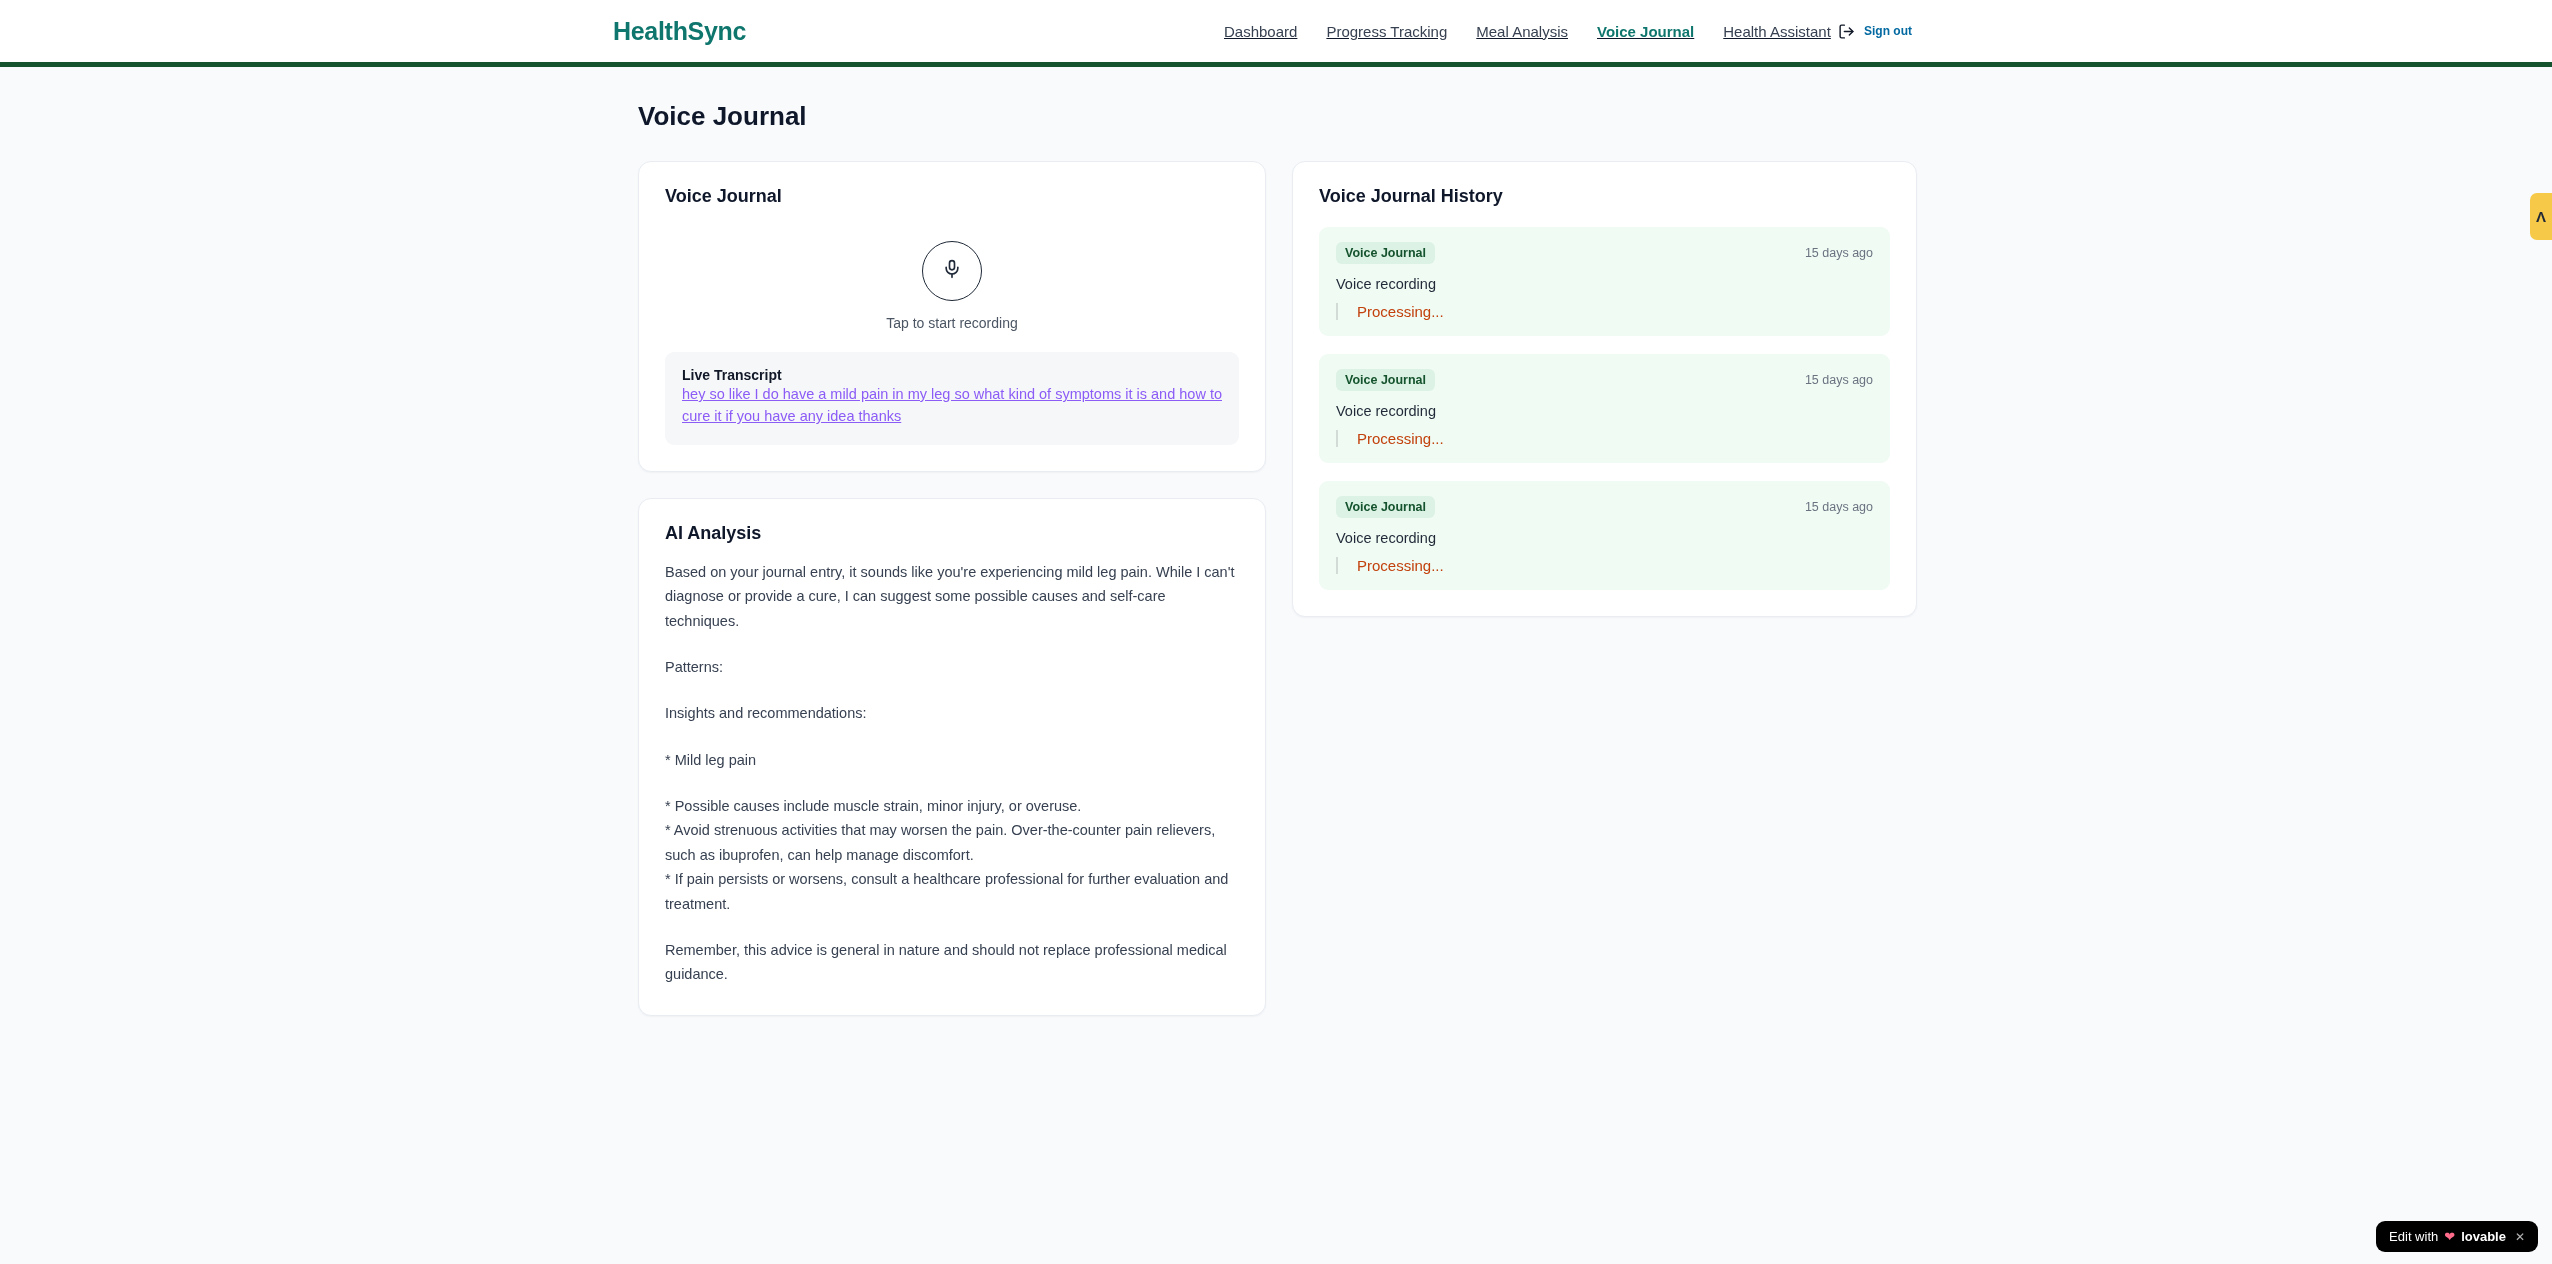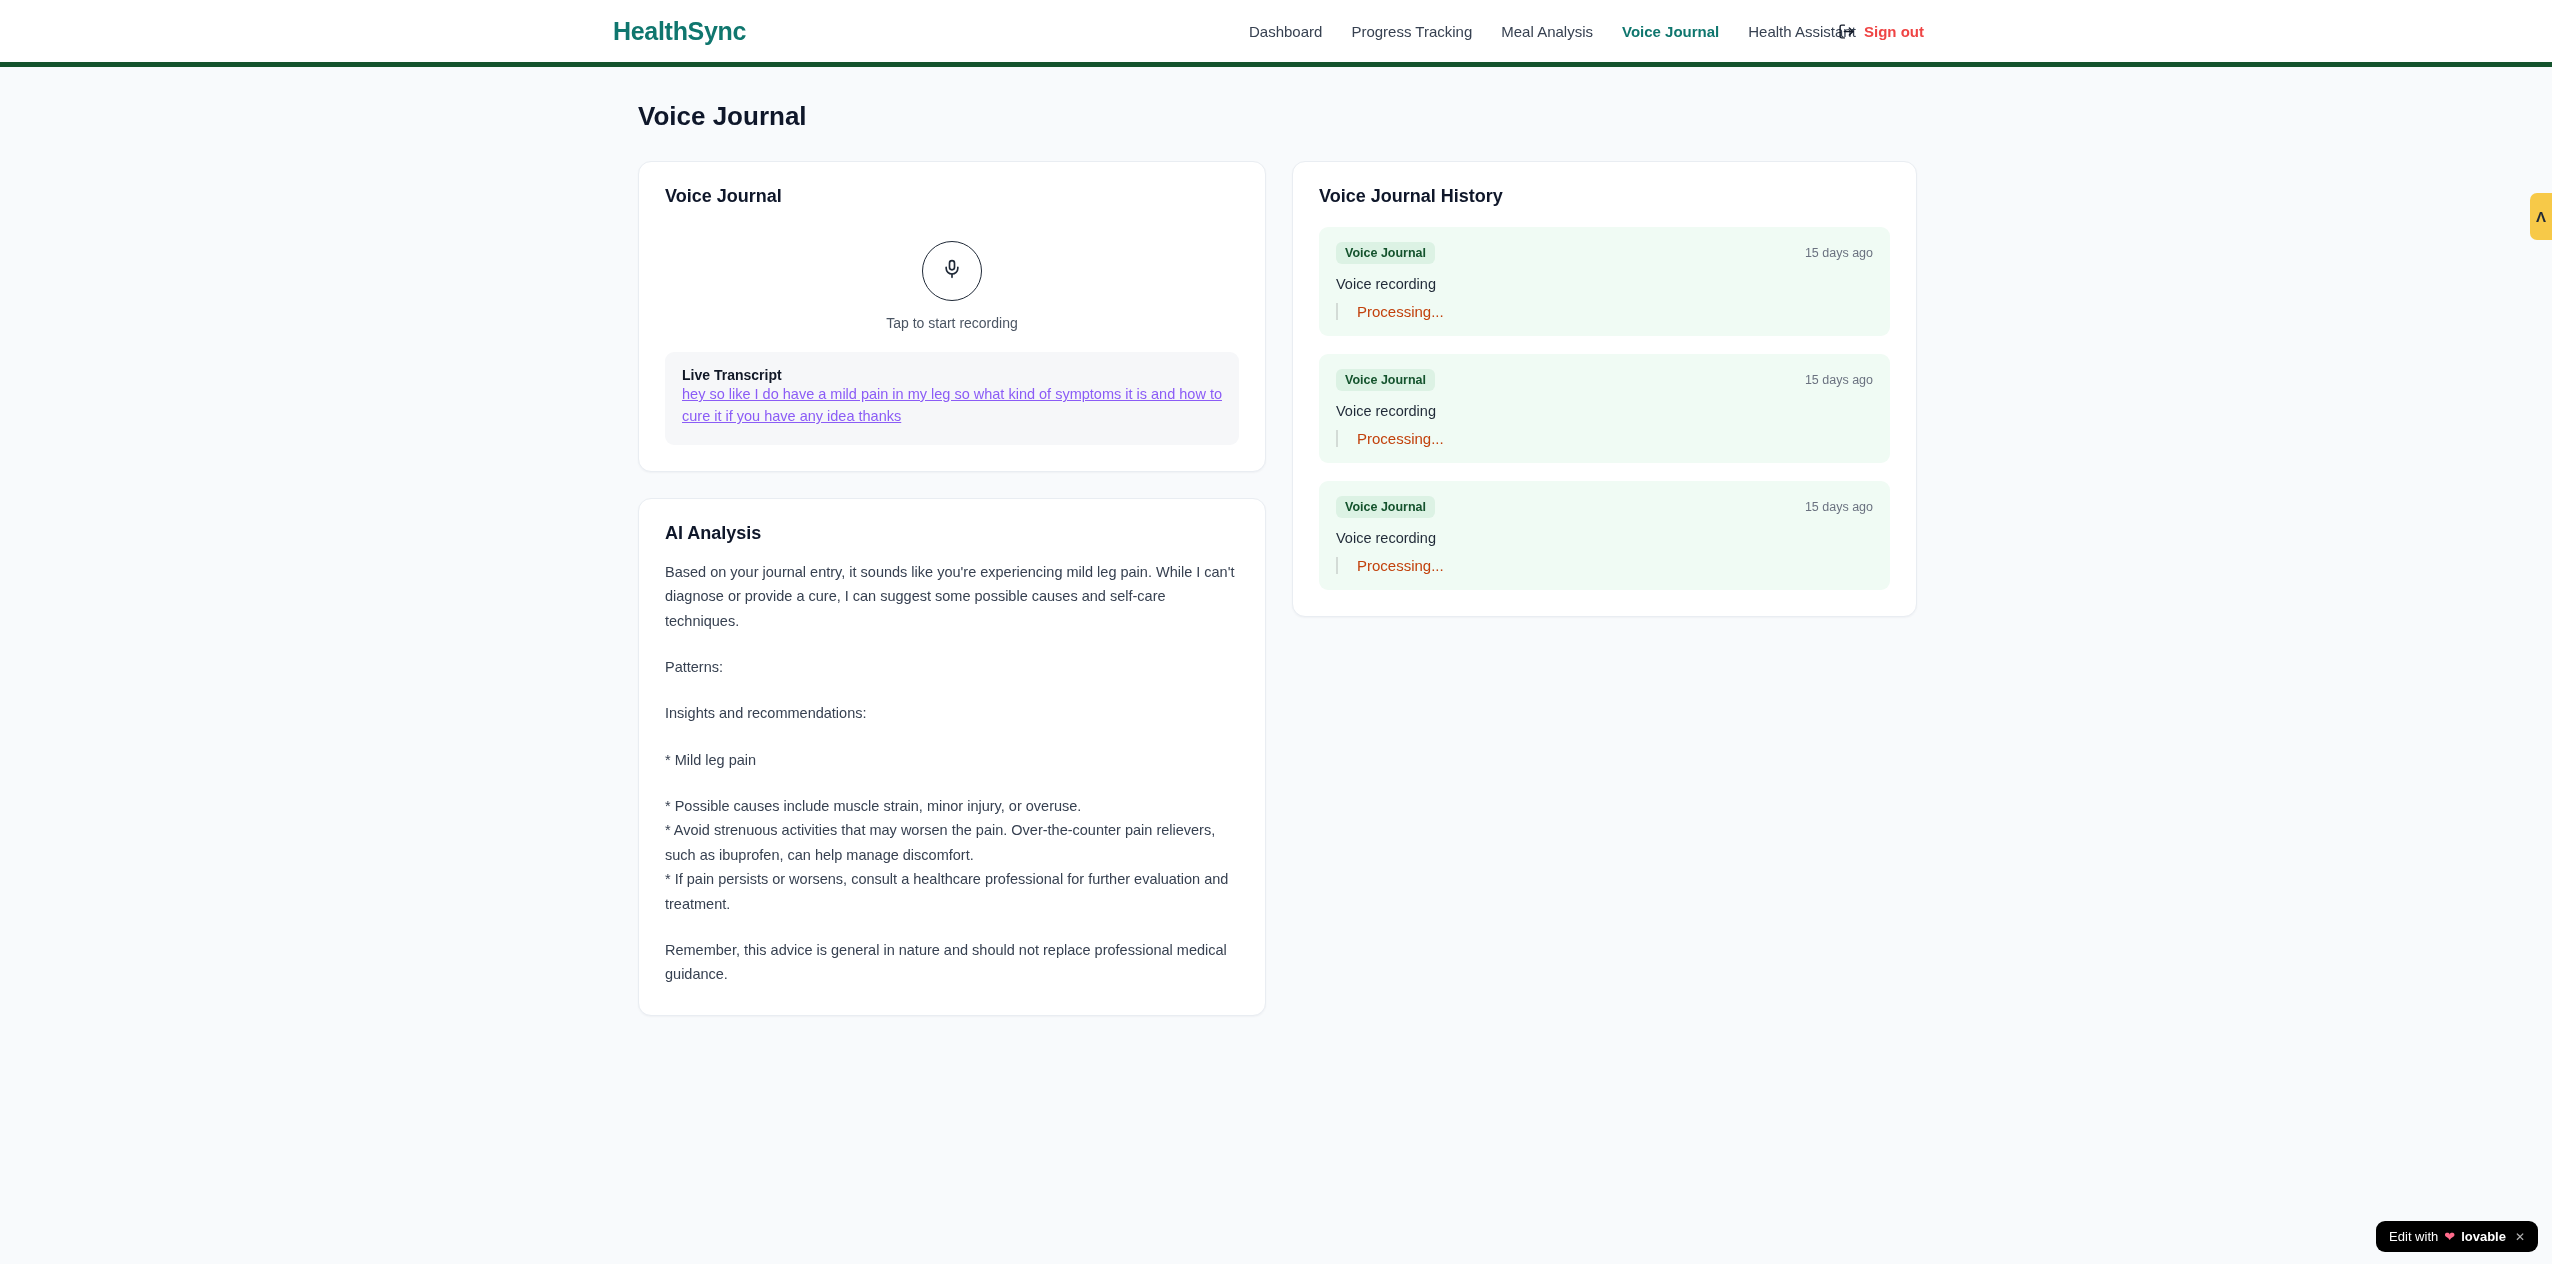"Dashboard" .nav-links { left: 1249px -> 1224px; text-decoration: none -> underline }
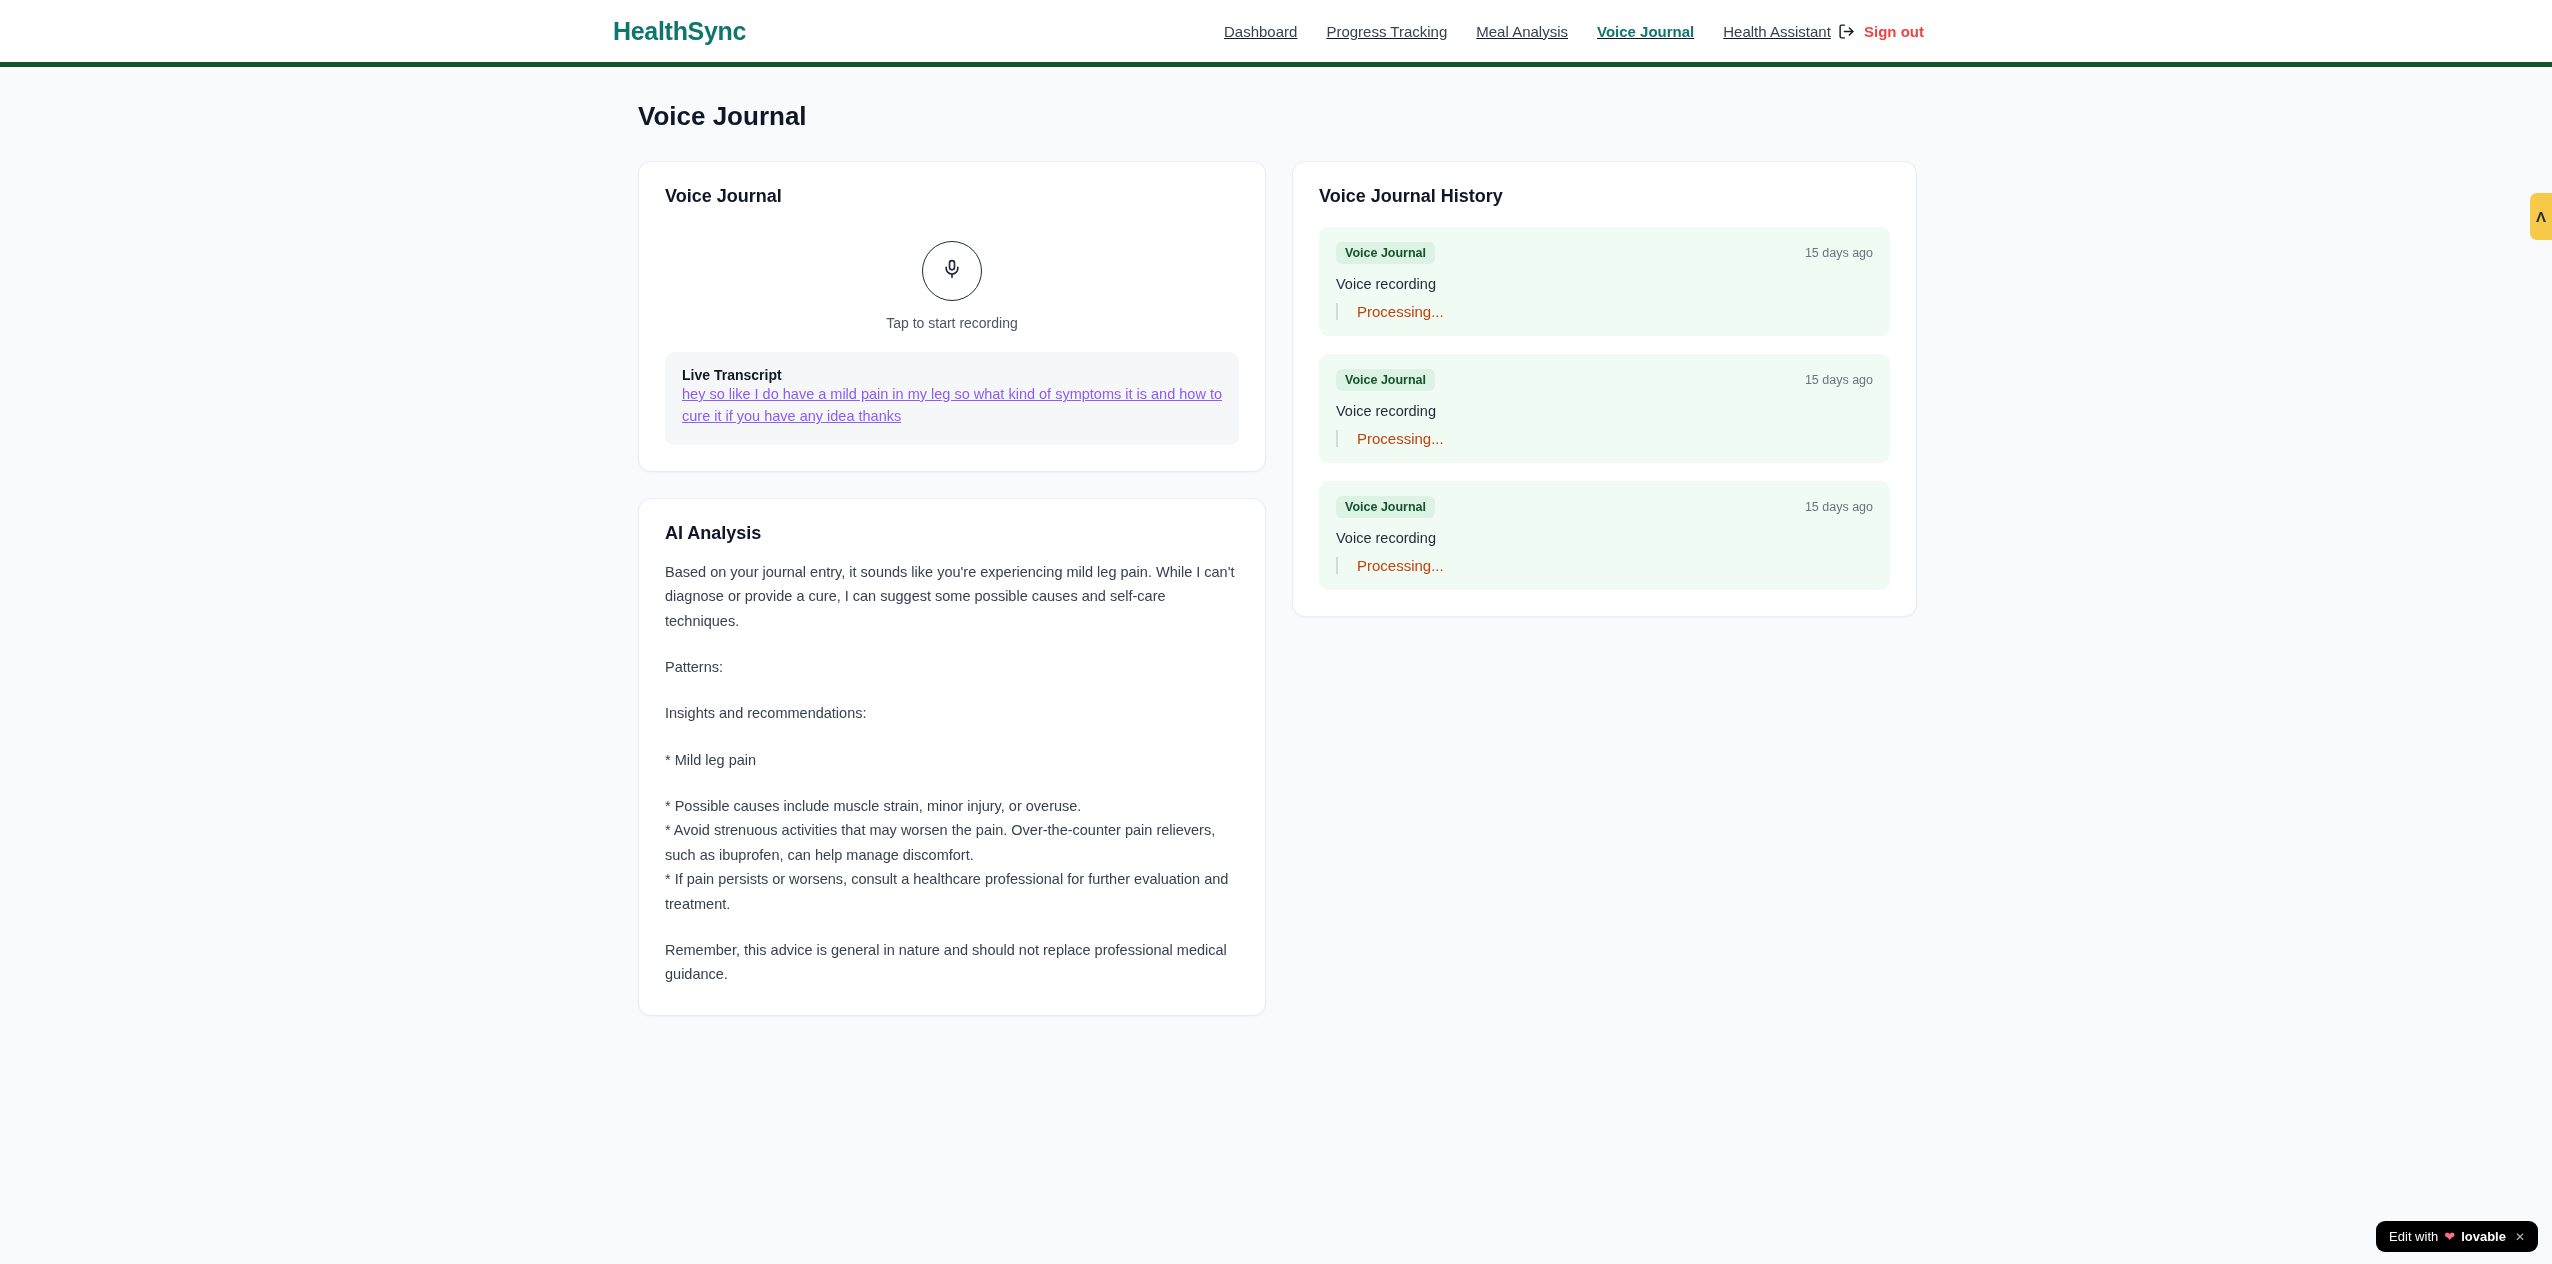"Sign out" .signout-label { color: #ef4444 -> #0369a1; font-size: 15px -> 12px }
